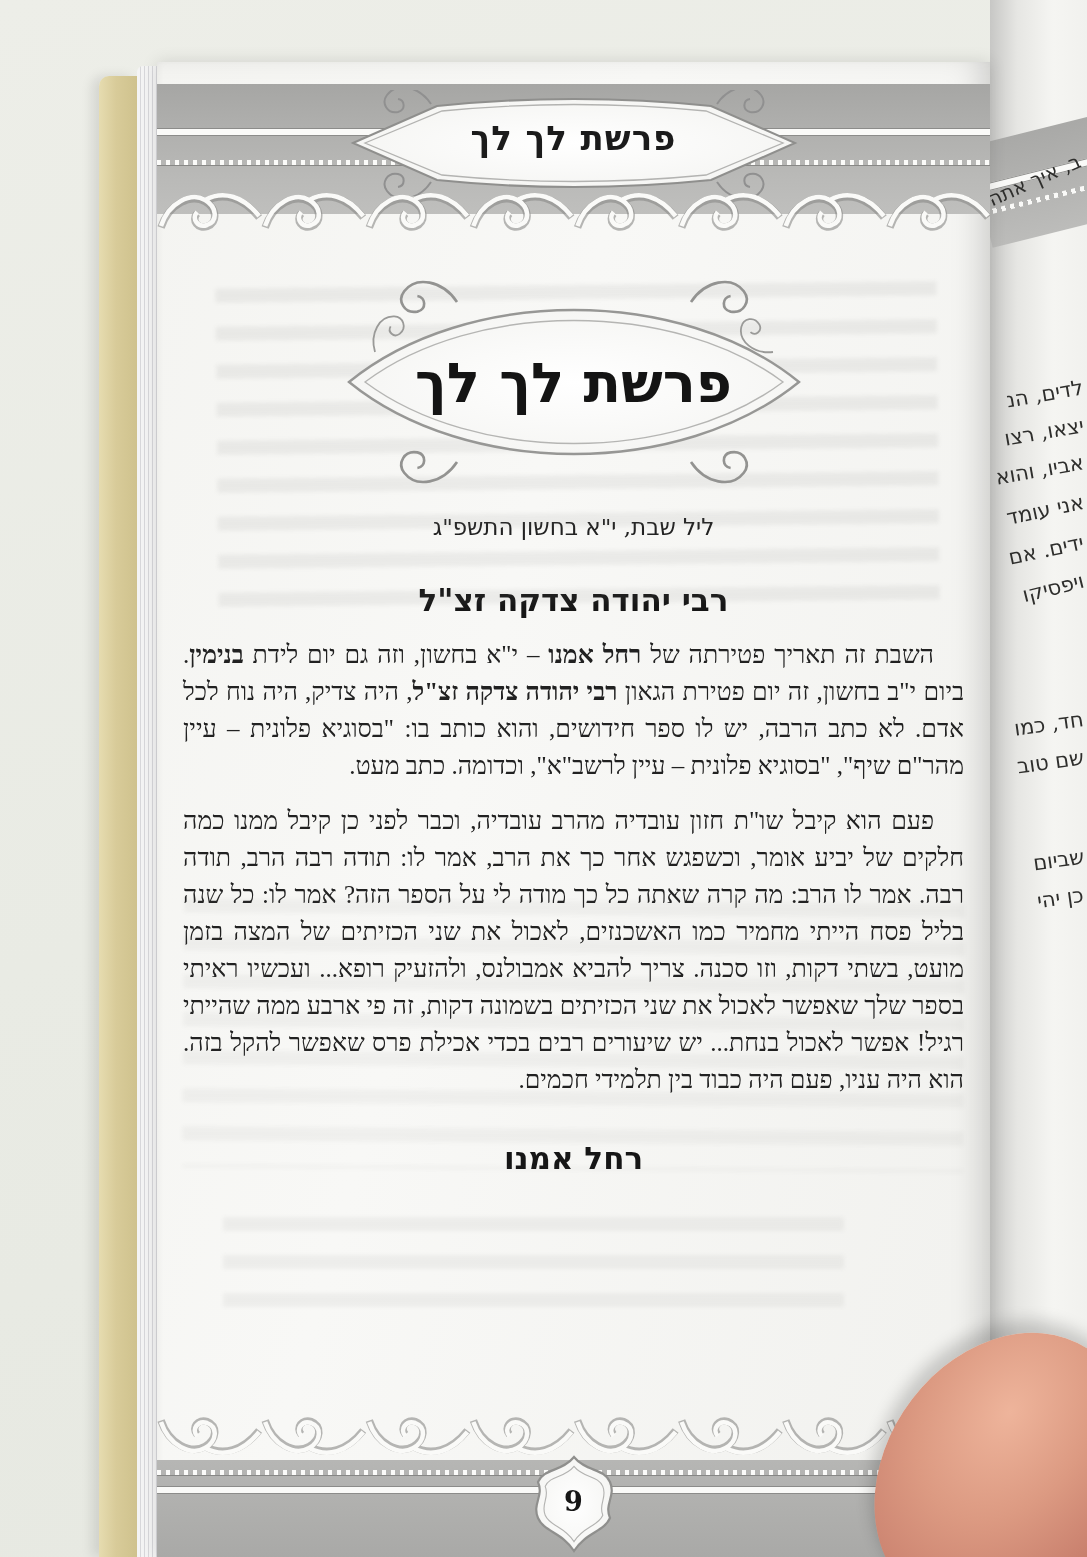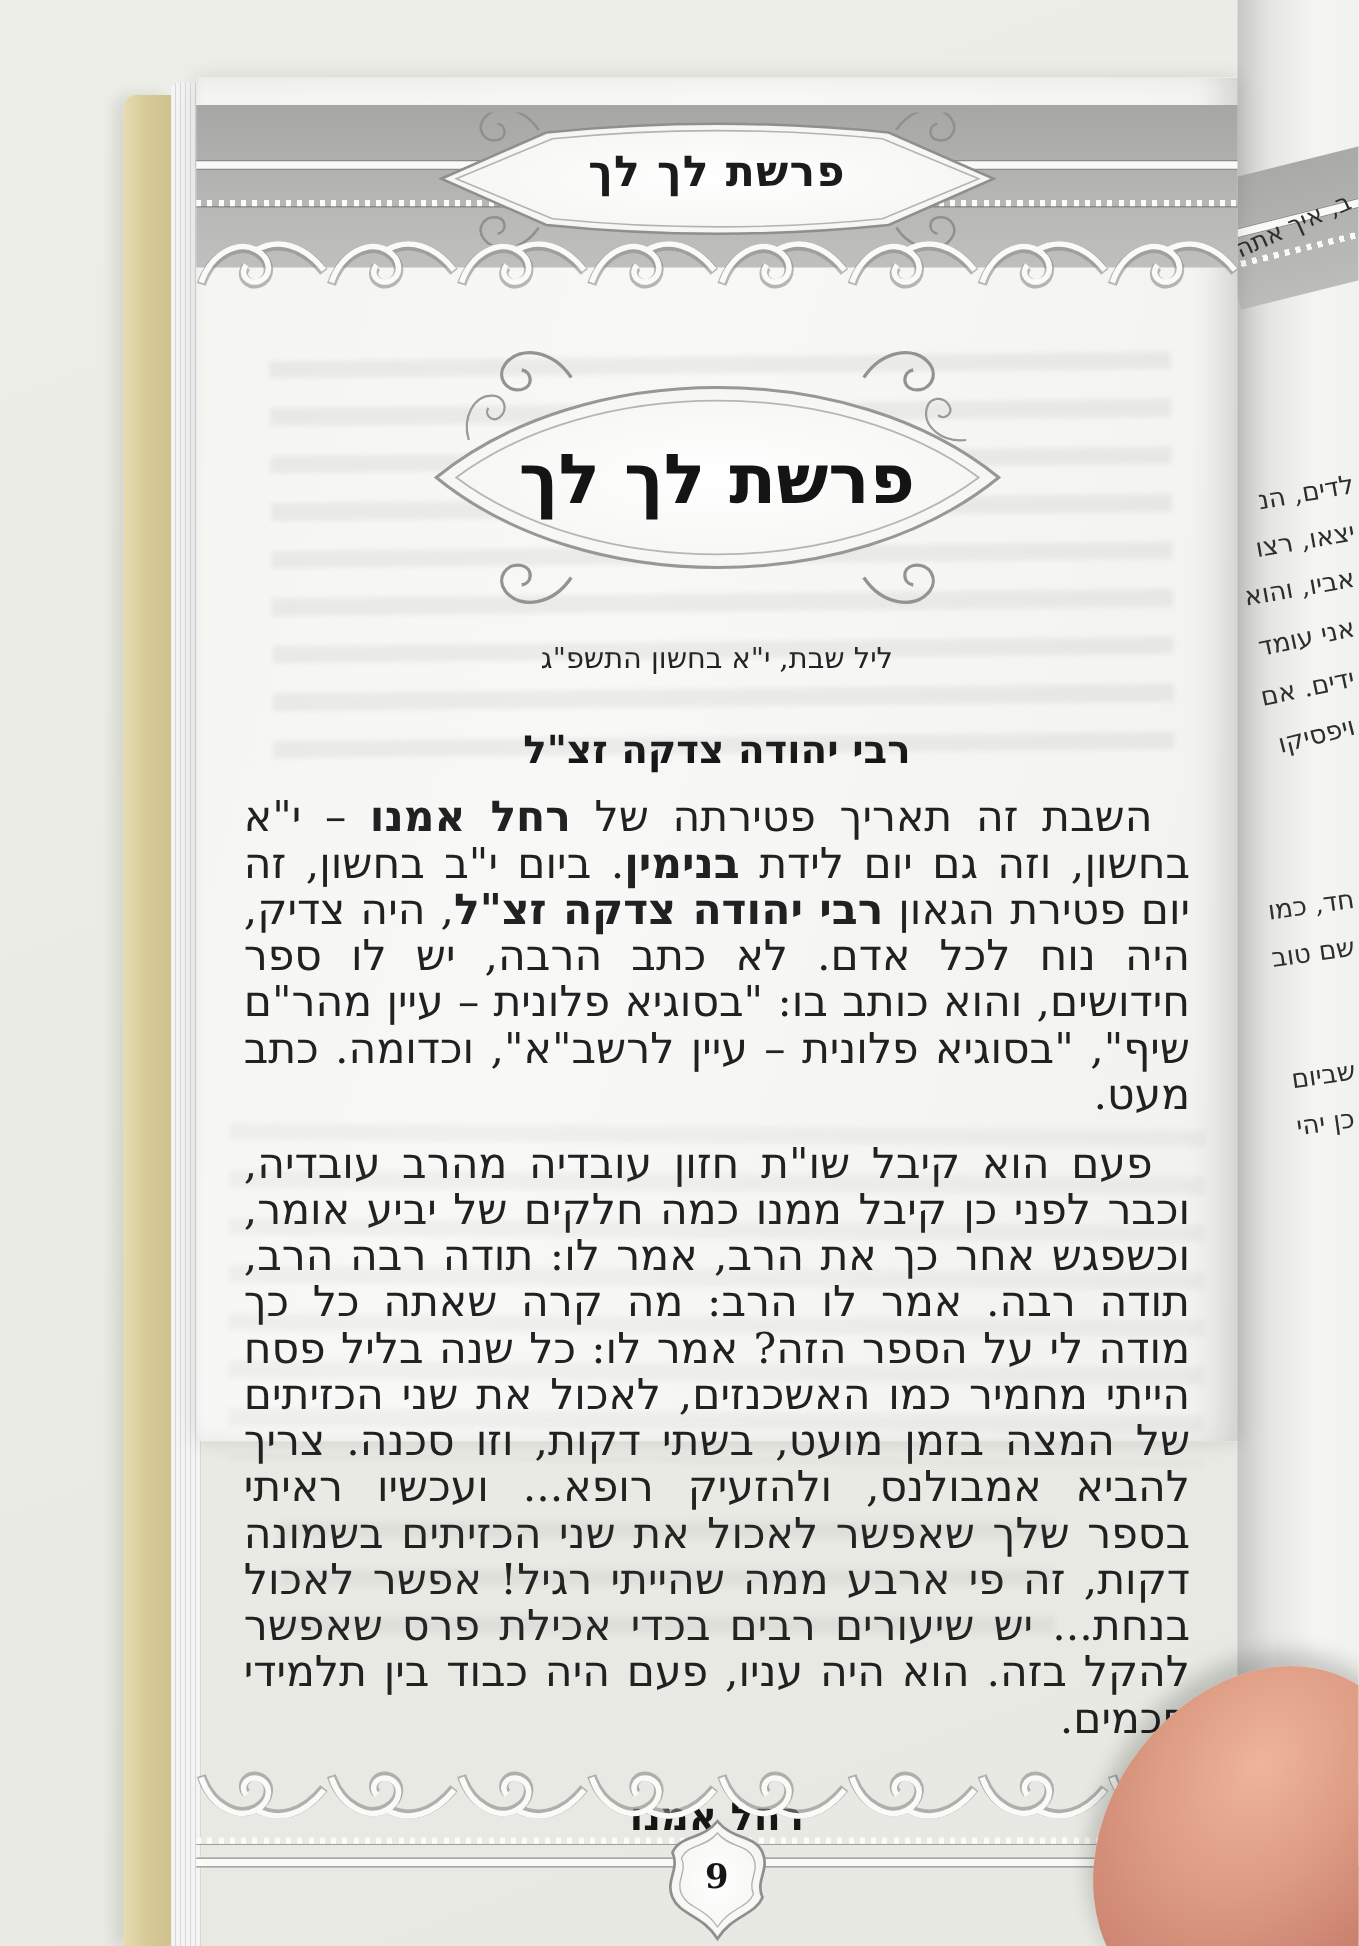"פרשת לך לך" .main-page { height: 1091px -> 1495px }
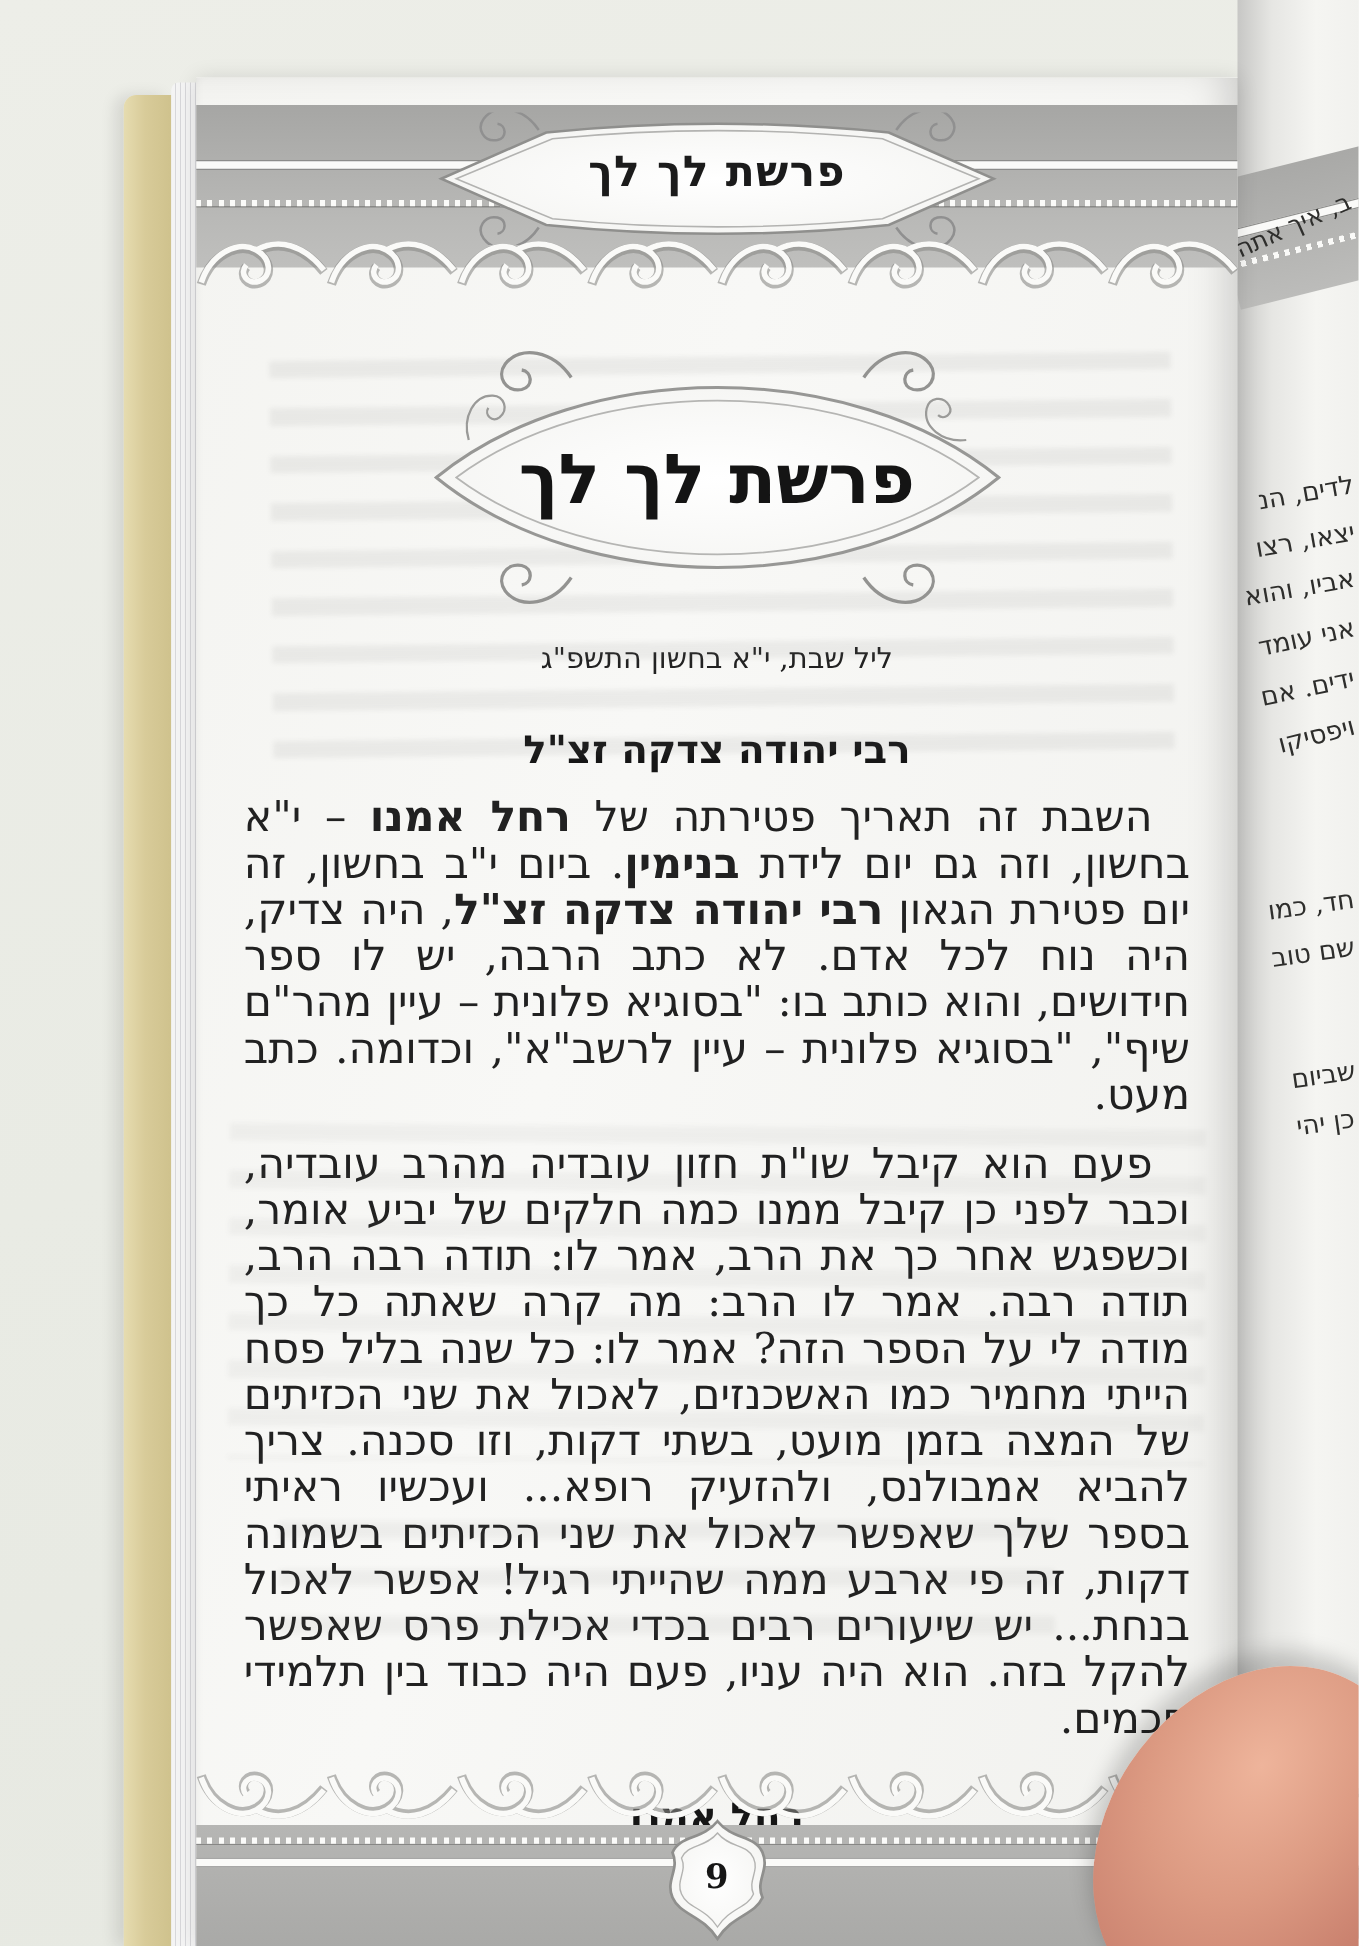"השבת זה תאריך פטירתה של" .body-para { font-family: none -> Liberation Serif, serif; font-size: 34px -> 25px; margin: 18px 12px 0 -> 18px 0 0 }
